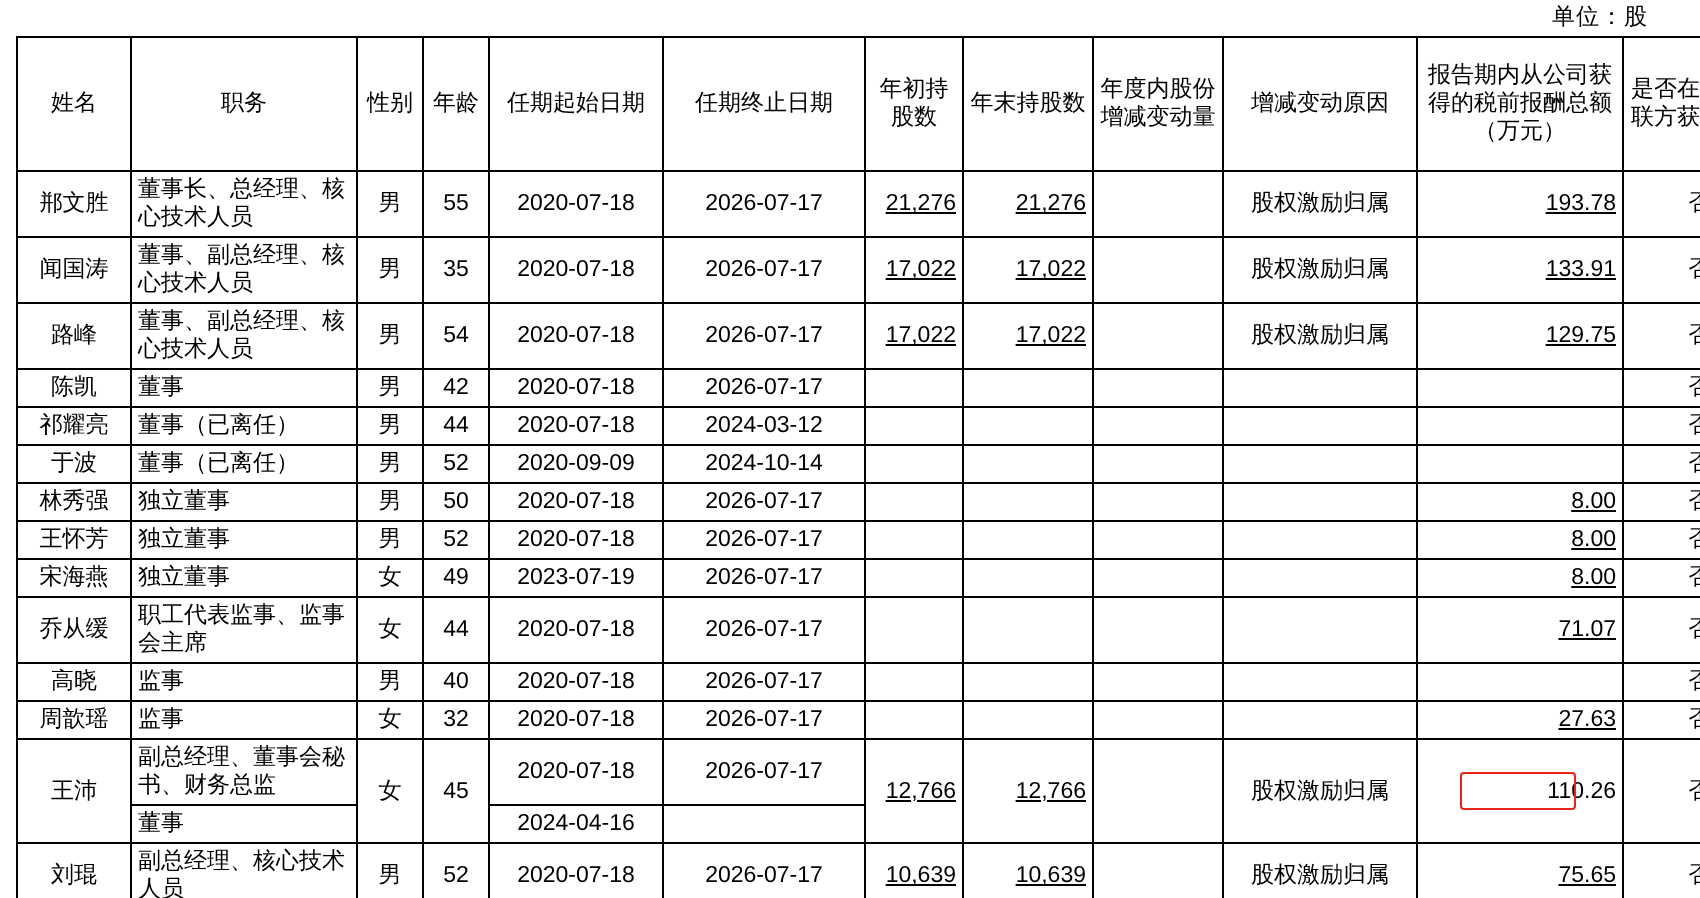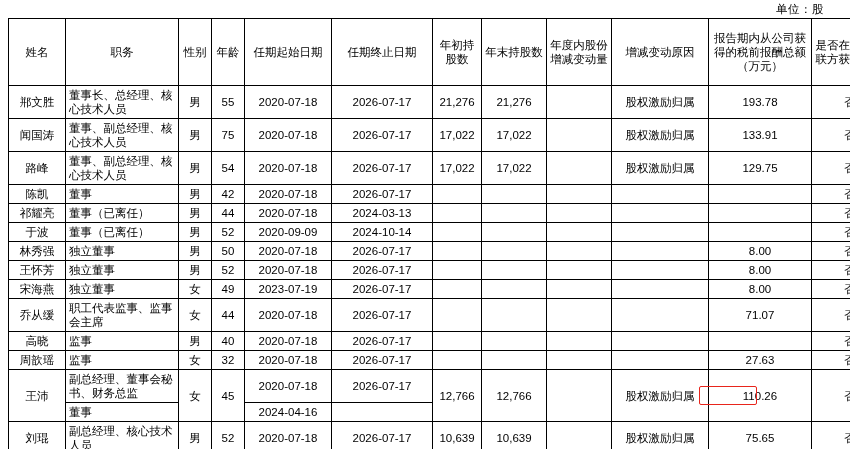"21,276" td.num { text-align: center -> right; text-decoration: none -> underline }
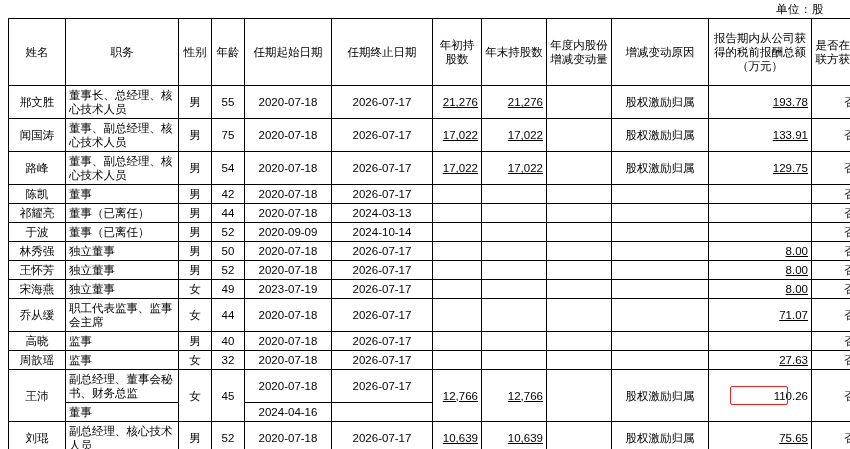"75" td.ctr { text: 75 -> 35 }
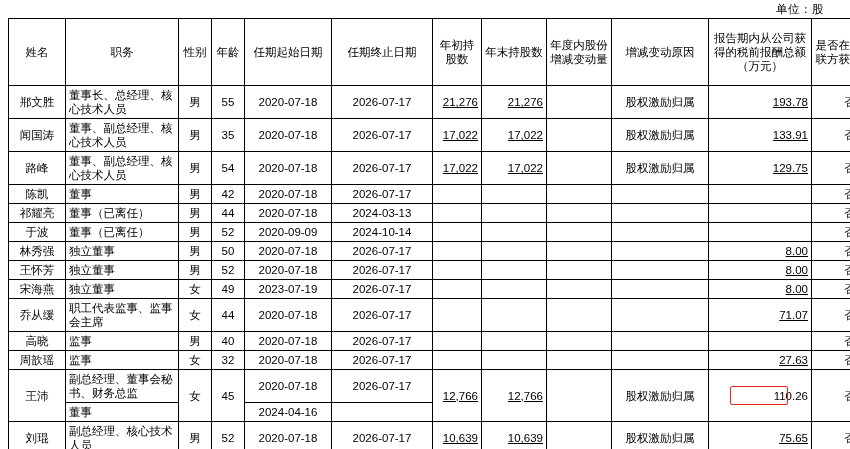"2024-03-13" td.ctr { text: 2024-03-13 -> 2024-03-12 }
